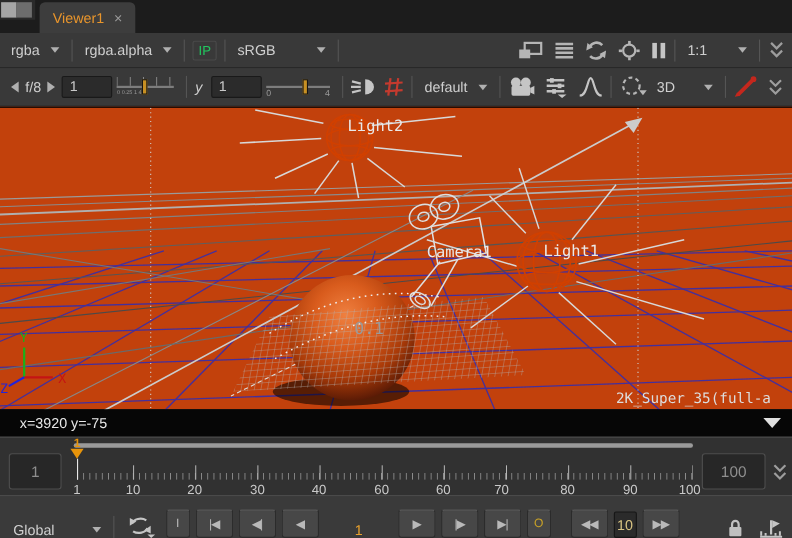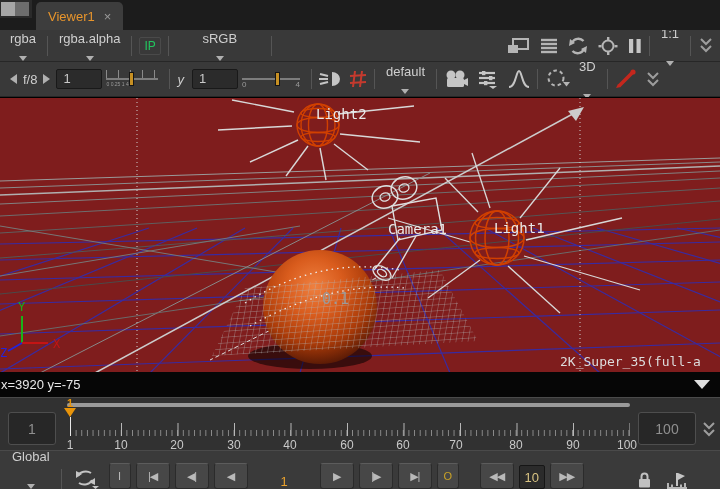"rgba" .dd { flex-direction: column -> none }
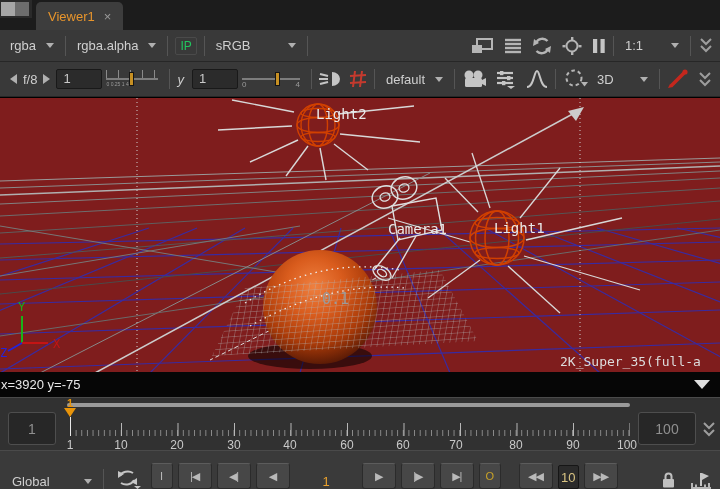"Light2" .viewport { background: #7f1d1d -> #c2410c }
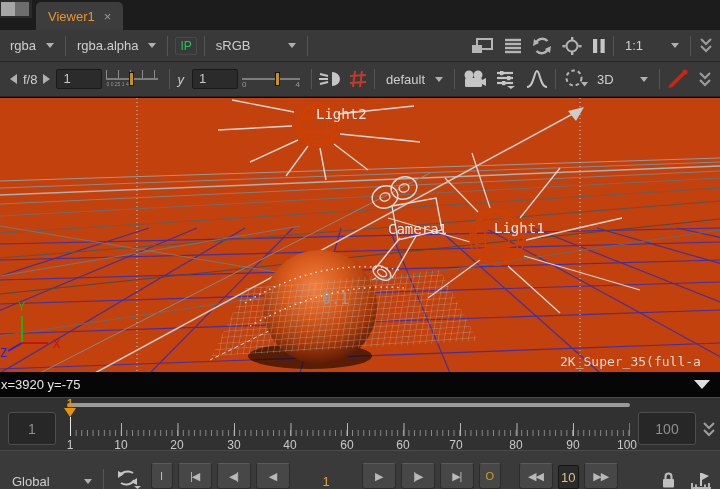"x=3920 y=-75" .coords { padding-left: 1px -> 18px }
